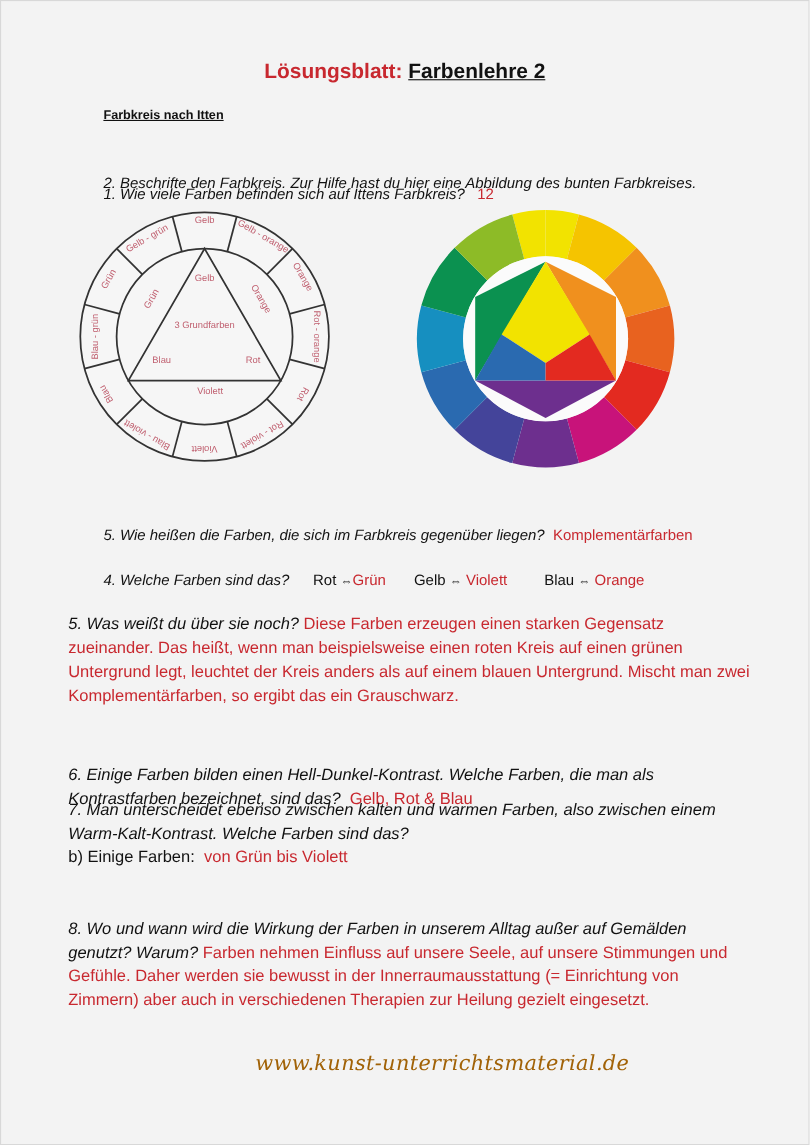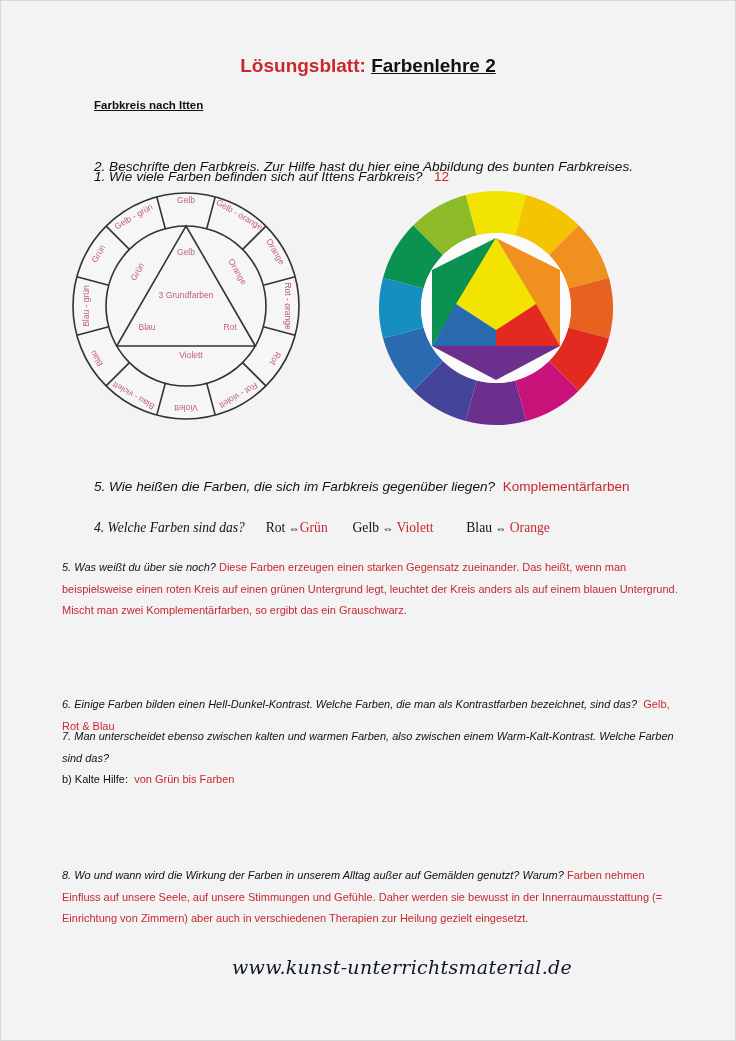"4. Welche Farben sind das?" div.t { font-family: Liberation Serif, serif -> none }
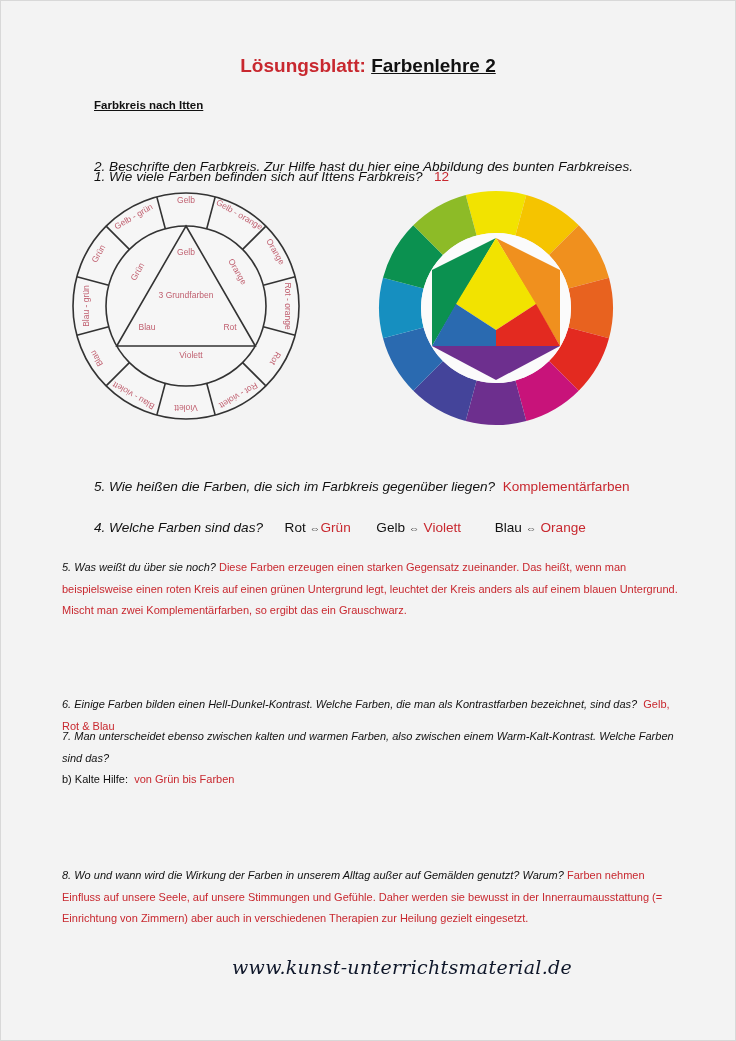"5. Was weißt du über" .blk { font-size: 11px -> 15px }
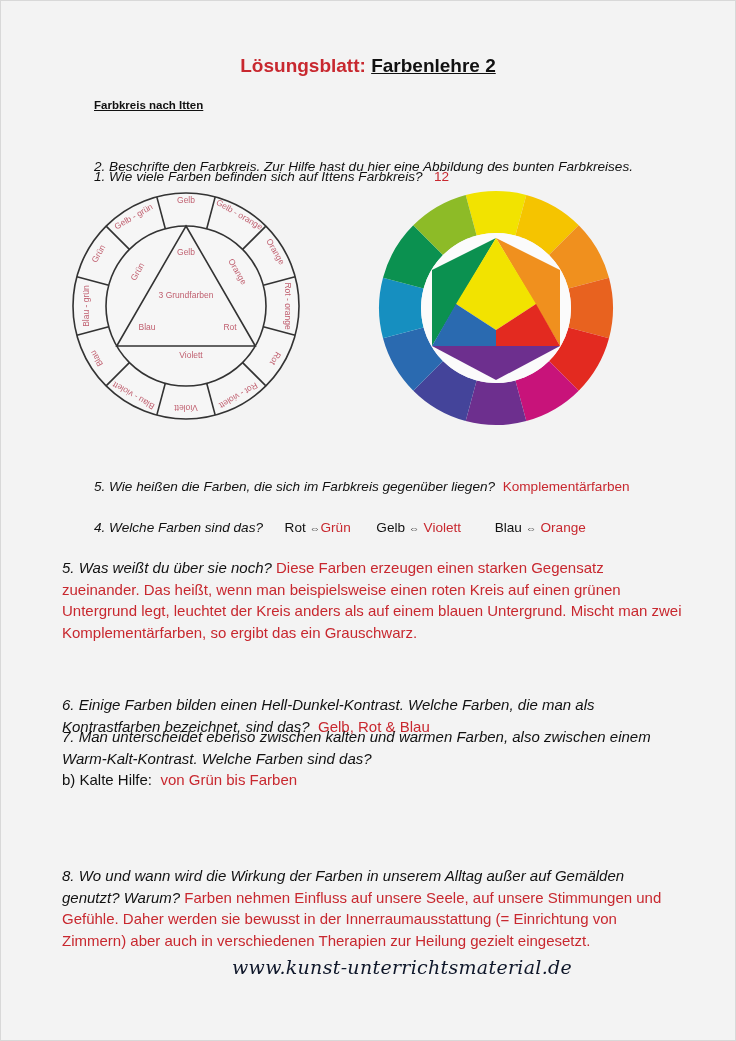"b) Kalte Hilfe:" span { text: Kalte Hilfe -> Einige Farben }
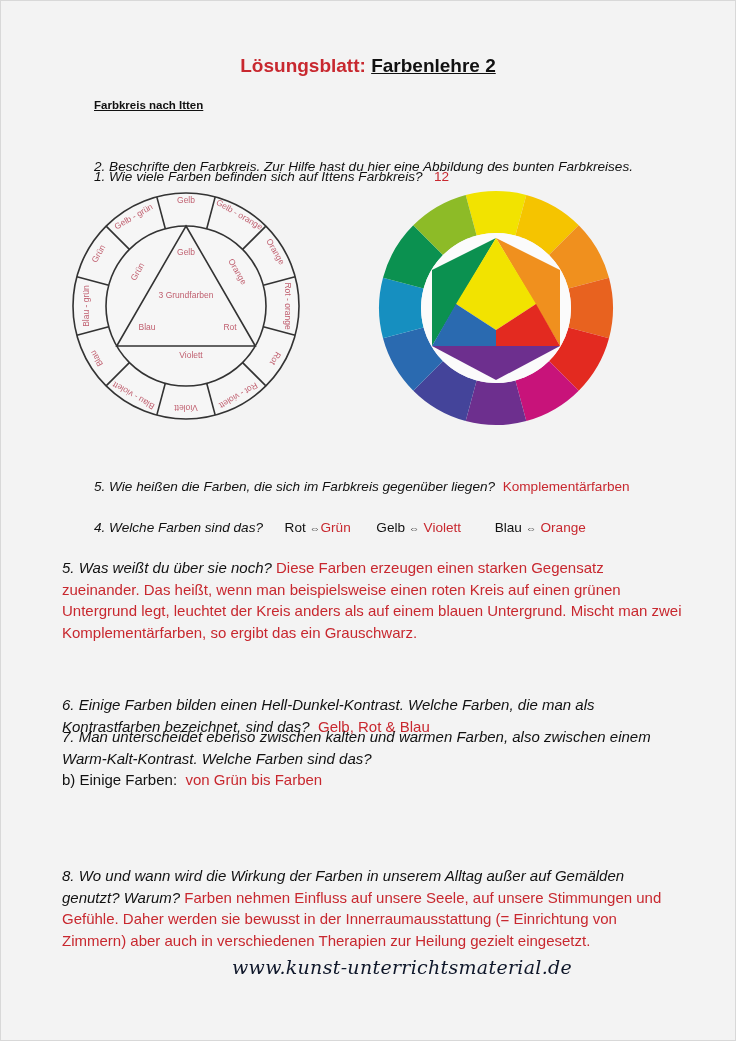"von Grün bis Farben" span.a { text: Farben -> Violett }
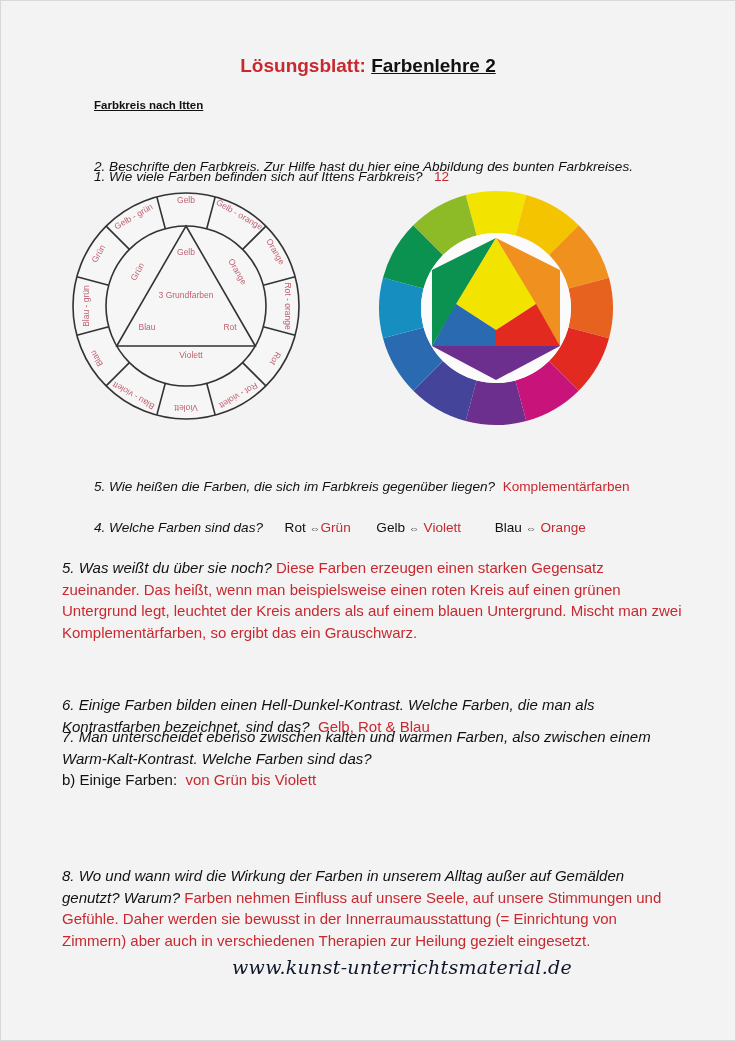"8. Wo und wann wird" div.blk { top: 865px -> 834px }
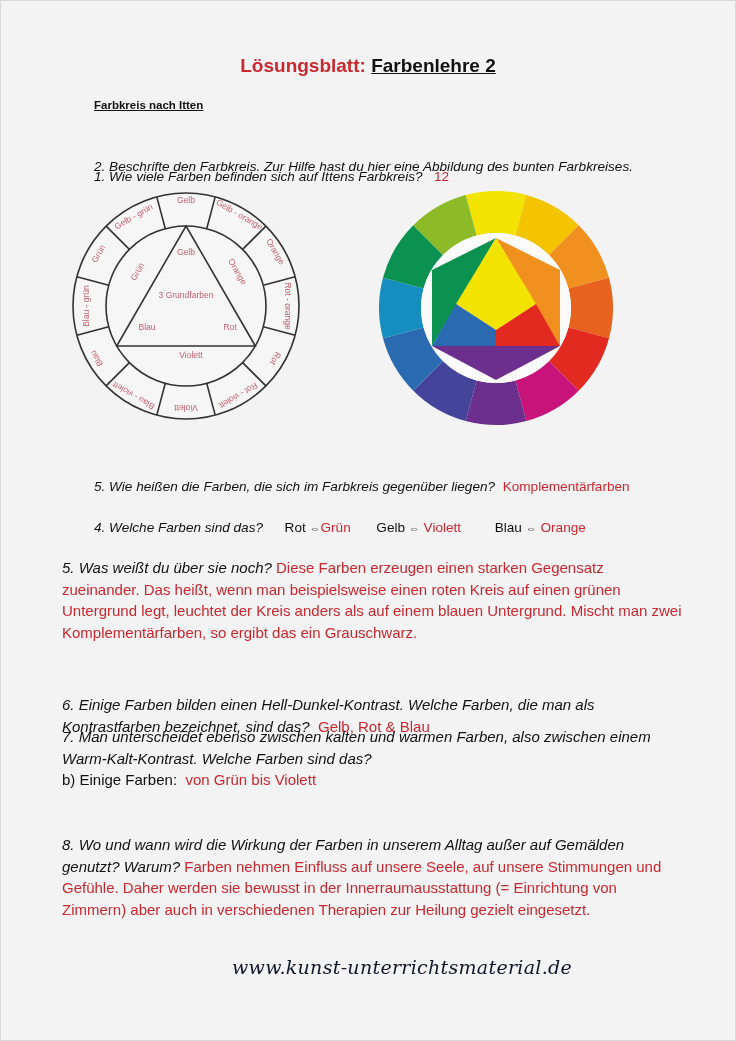"www.kunst-unterrichtsmaterial.de" .footer-url { color: #0f172a -> #a16207 }
